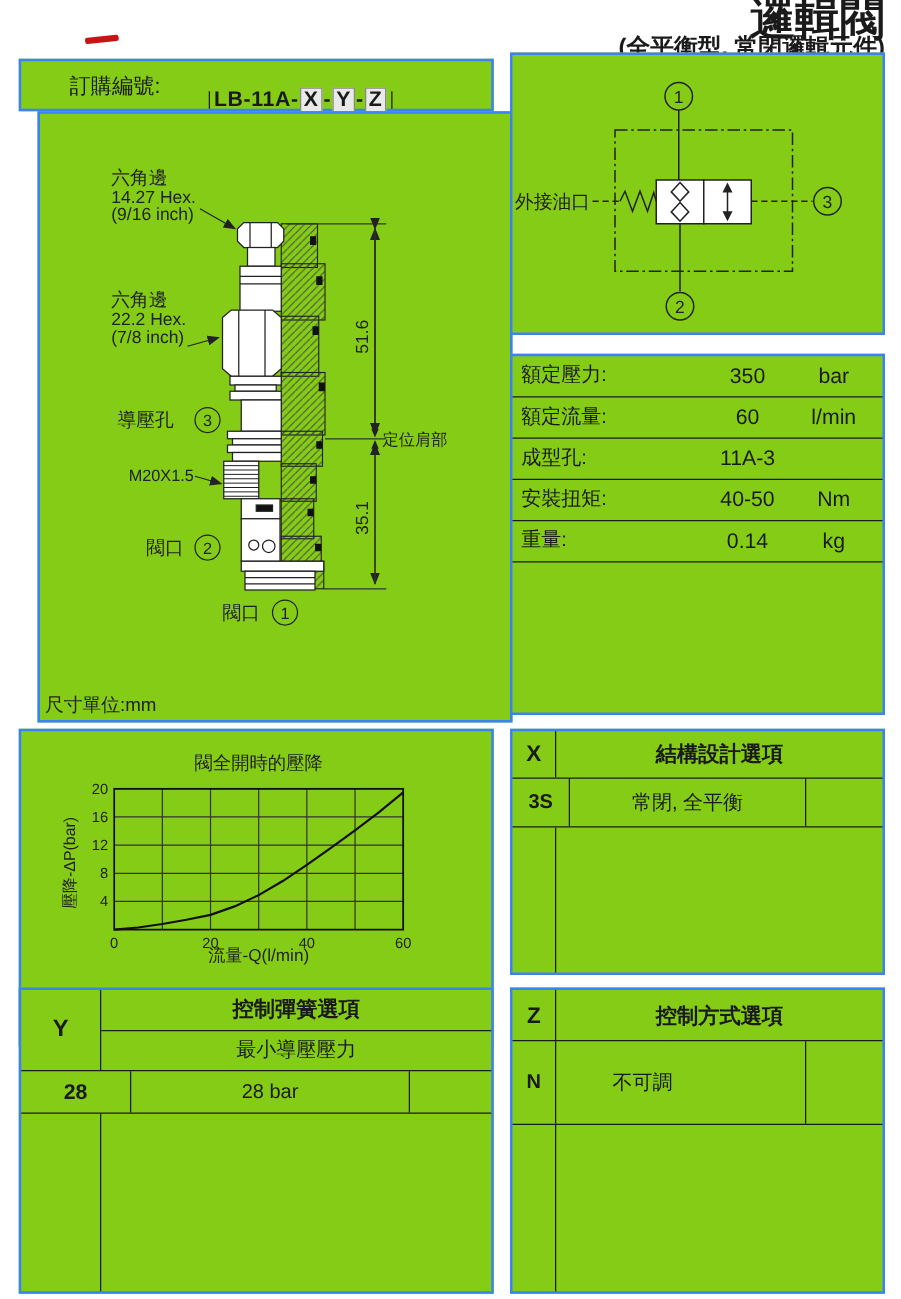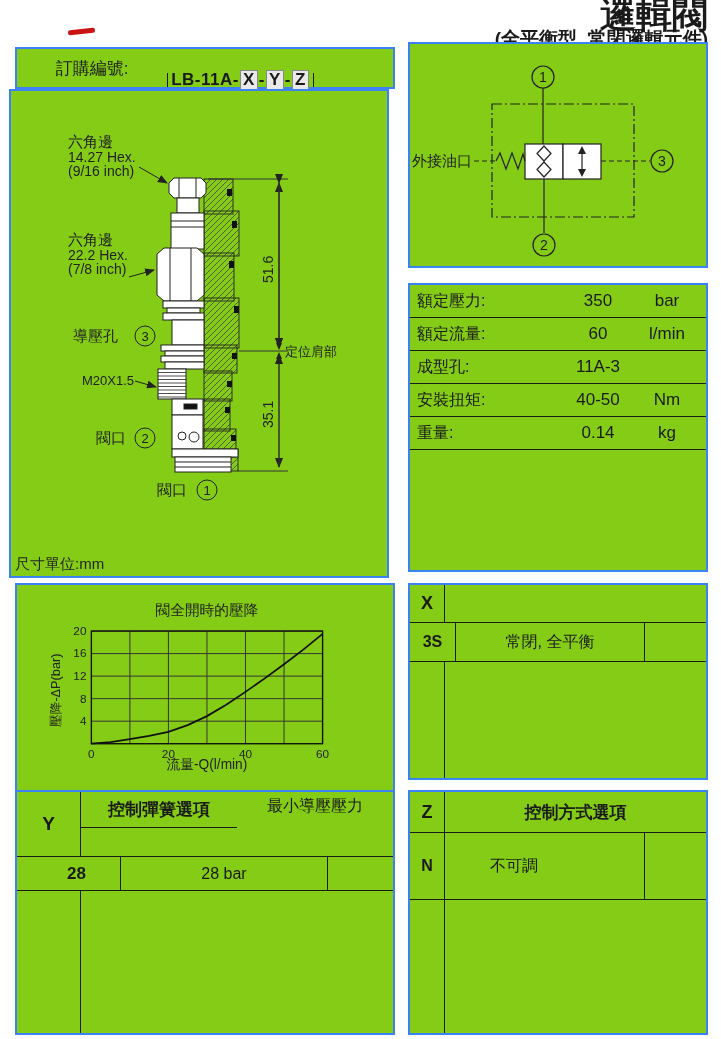"六角邊" .drawing { left: 9px -> 30px }
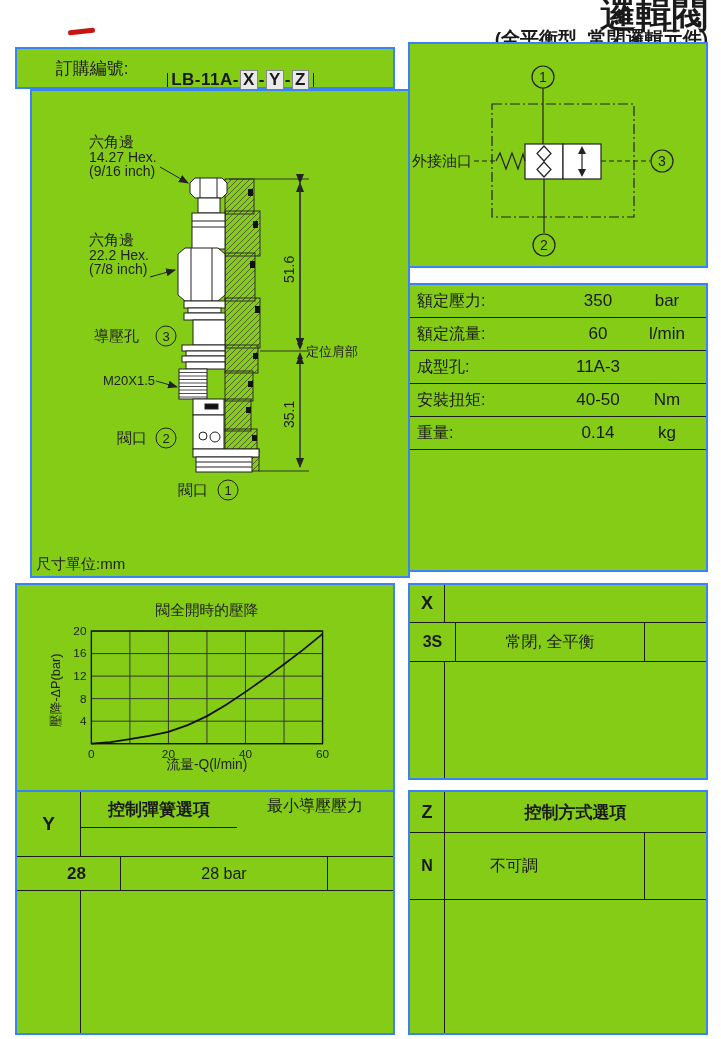"結構設計選項" div.opt-title { html: none -> <div>結構設計選項</div> }
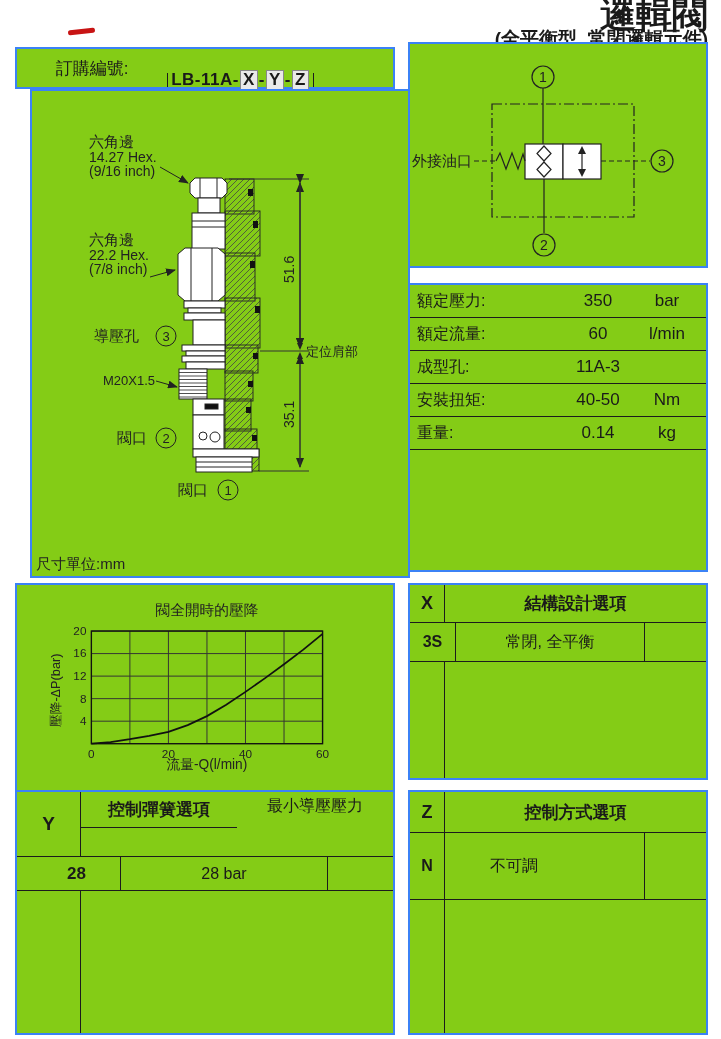"控制彈簧選項" div { flex-direction: row -> column }
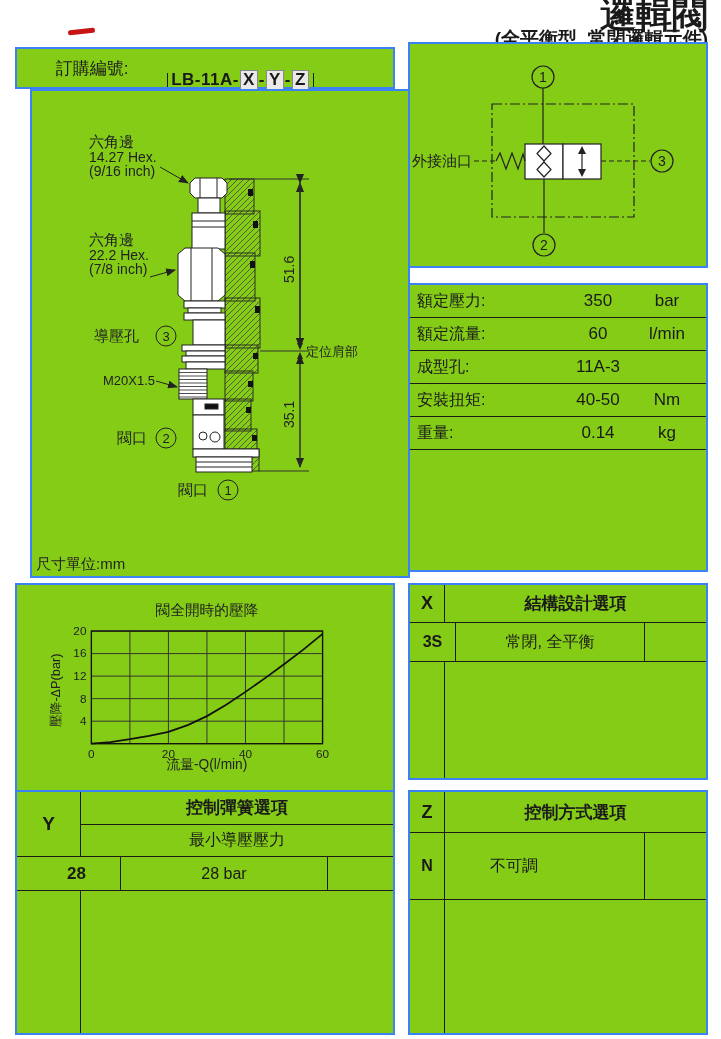"28" div.opt-code { margin-left: 16px -> none }
